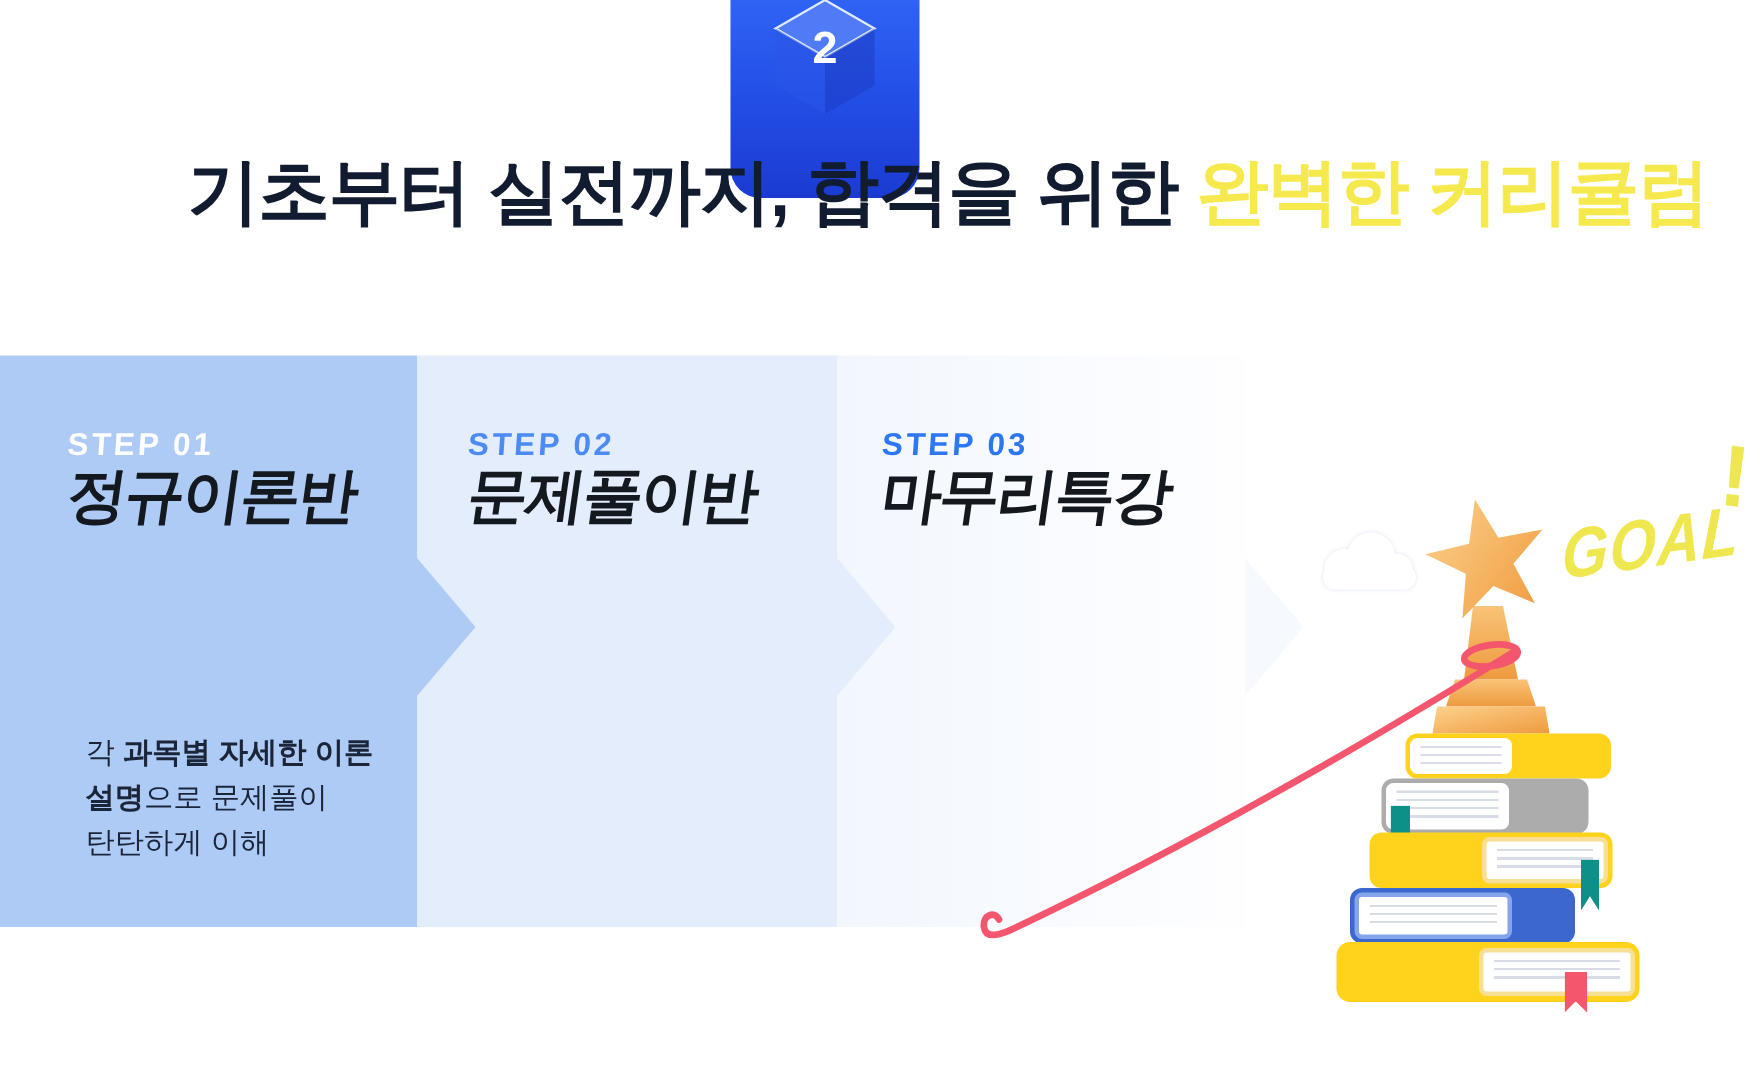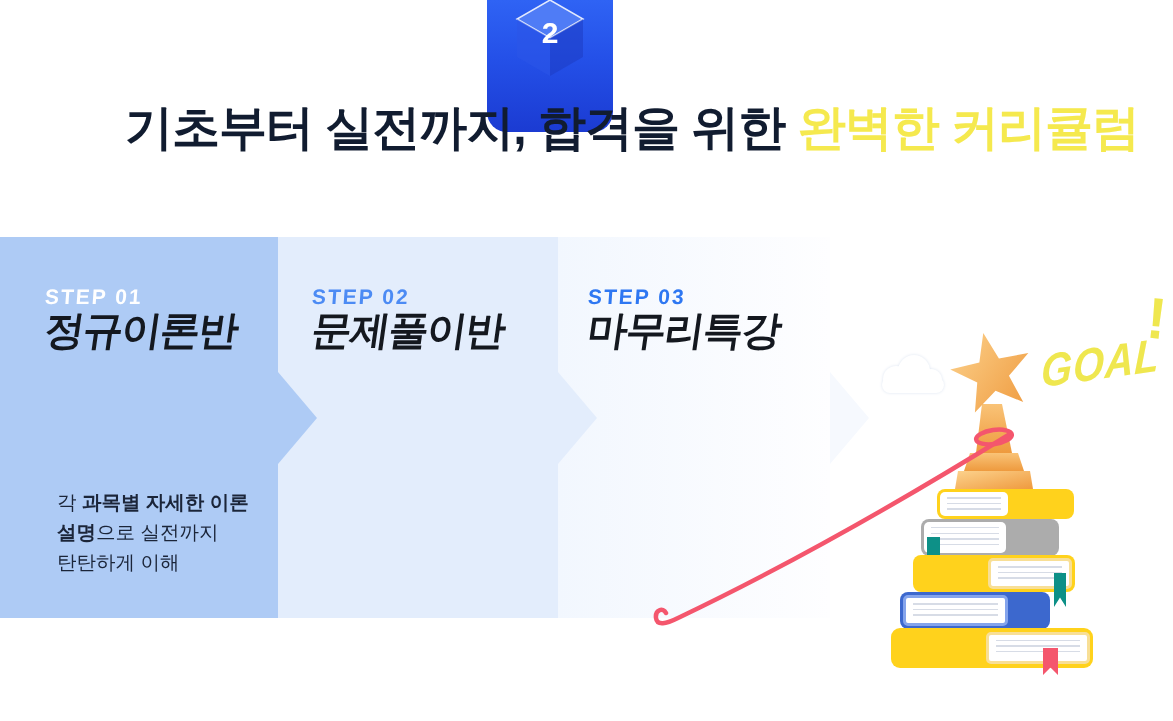"으로 실전까지" span { text: 실전까지 -> 문제풀이 }
